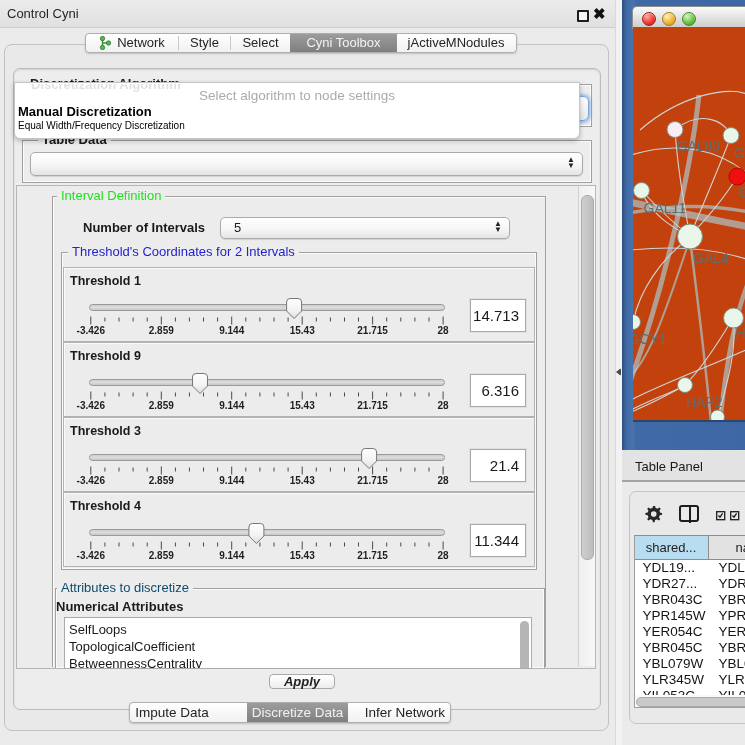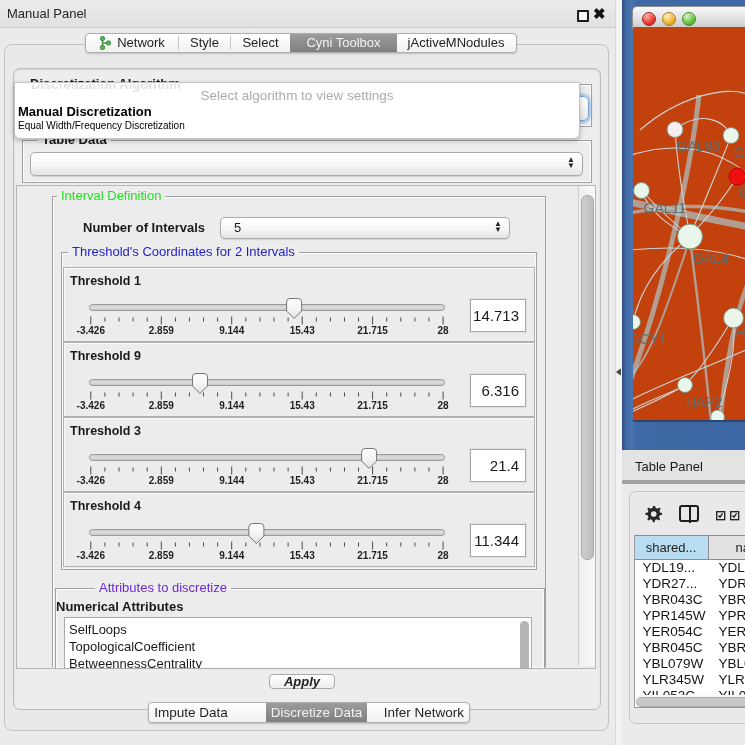"Manual Panel" div.t { text: Manual Panel -> Control Cyni }
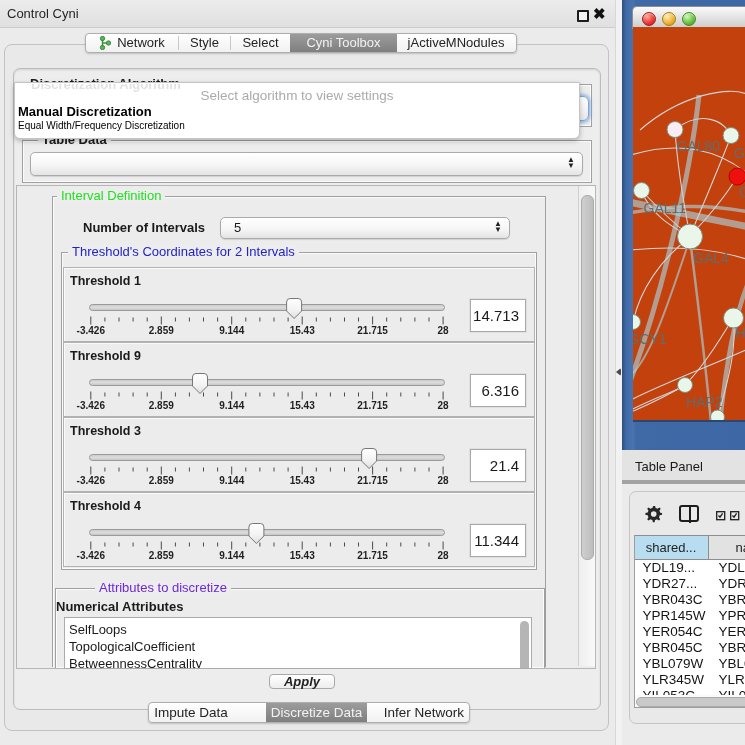"Select algorithm to view settings" div { text: view -> node }
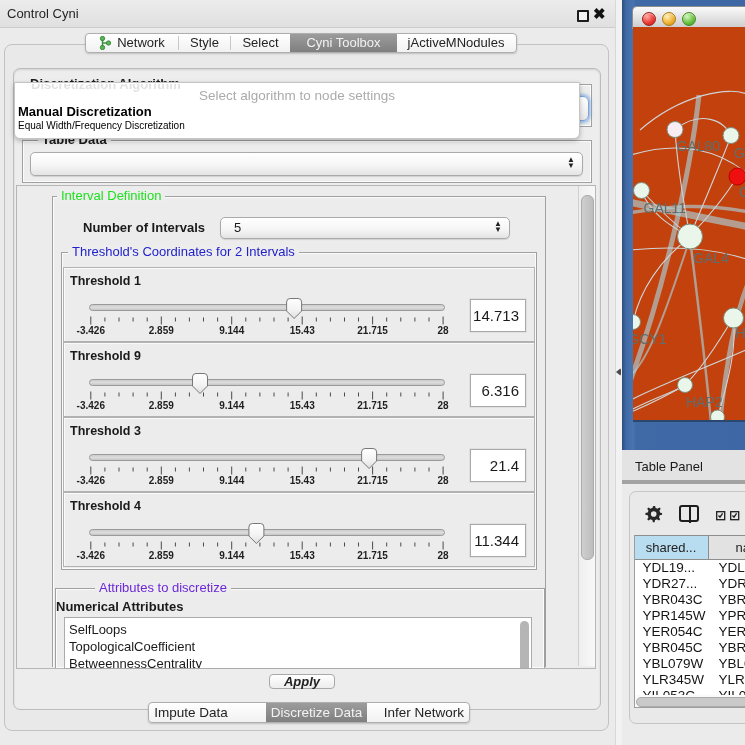"Table Panel" #tpbar { border-bottom: 4px solid #a3a3a3 -> 2px solid #a3a3a3 }
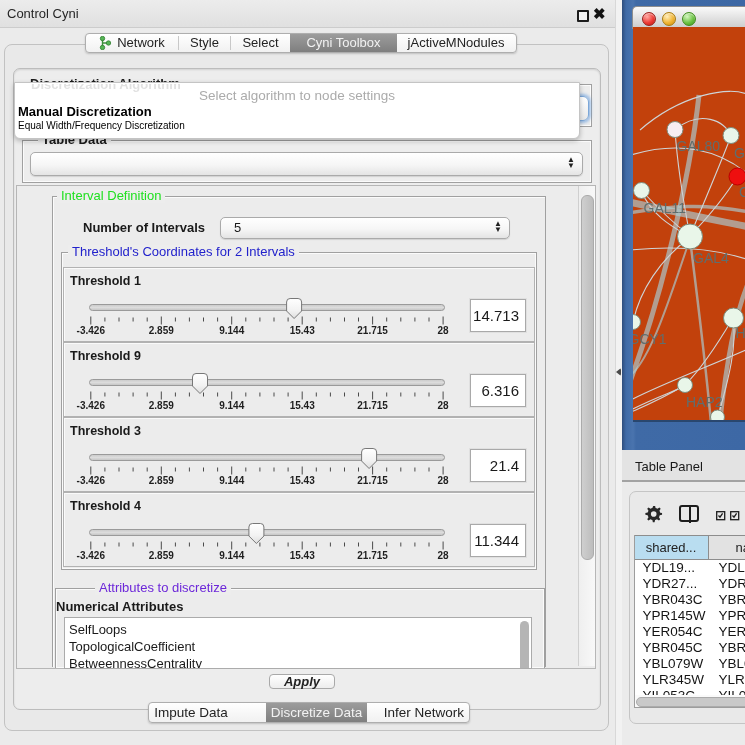"Attributes to discretize" span.grp-title { color: #6d28d9 -> #0c4a6e; margin-left: 38px -> none }
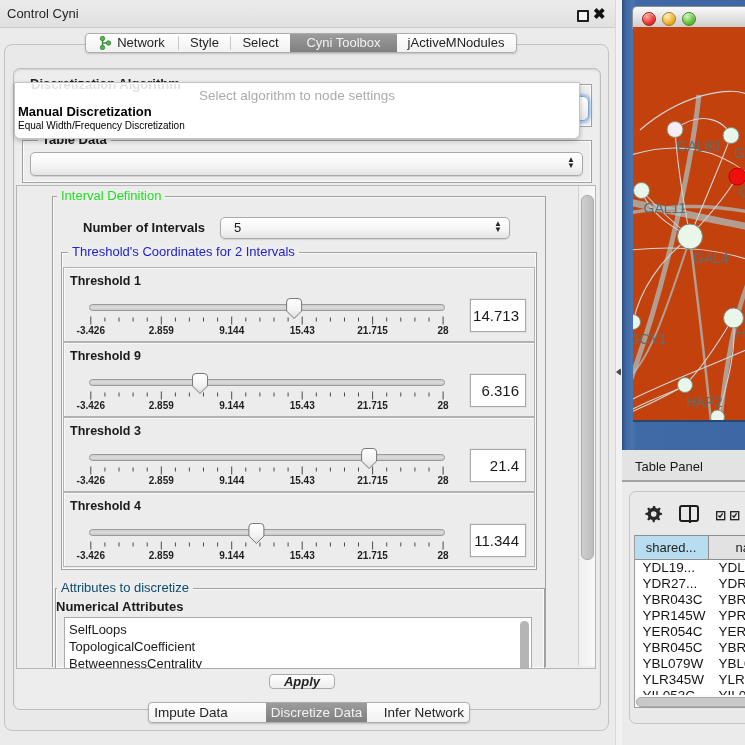"Impute Data" div.abs { left: 148px -> 129px }
